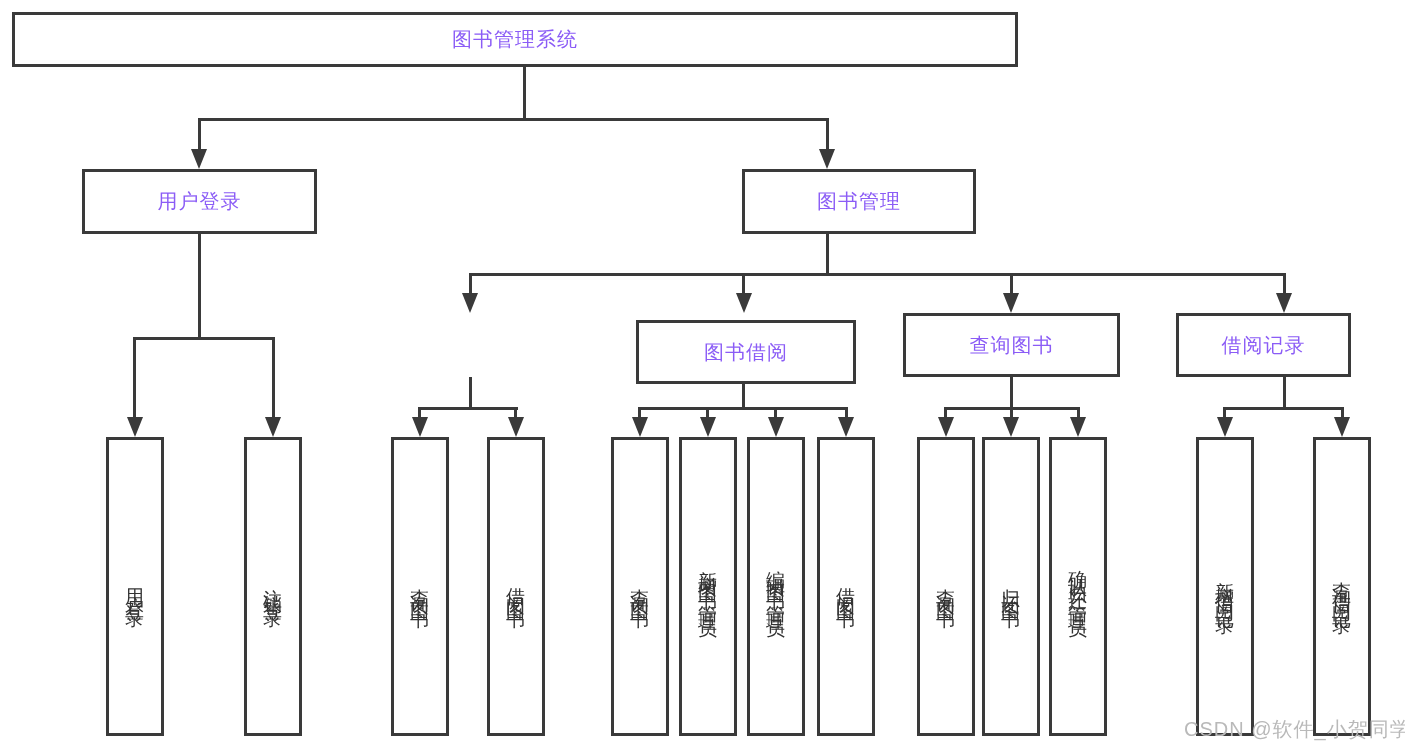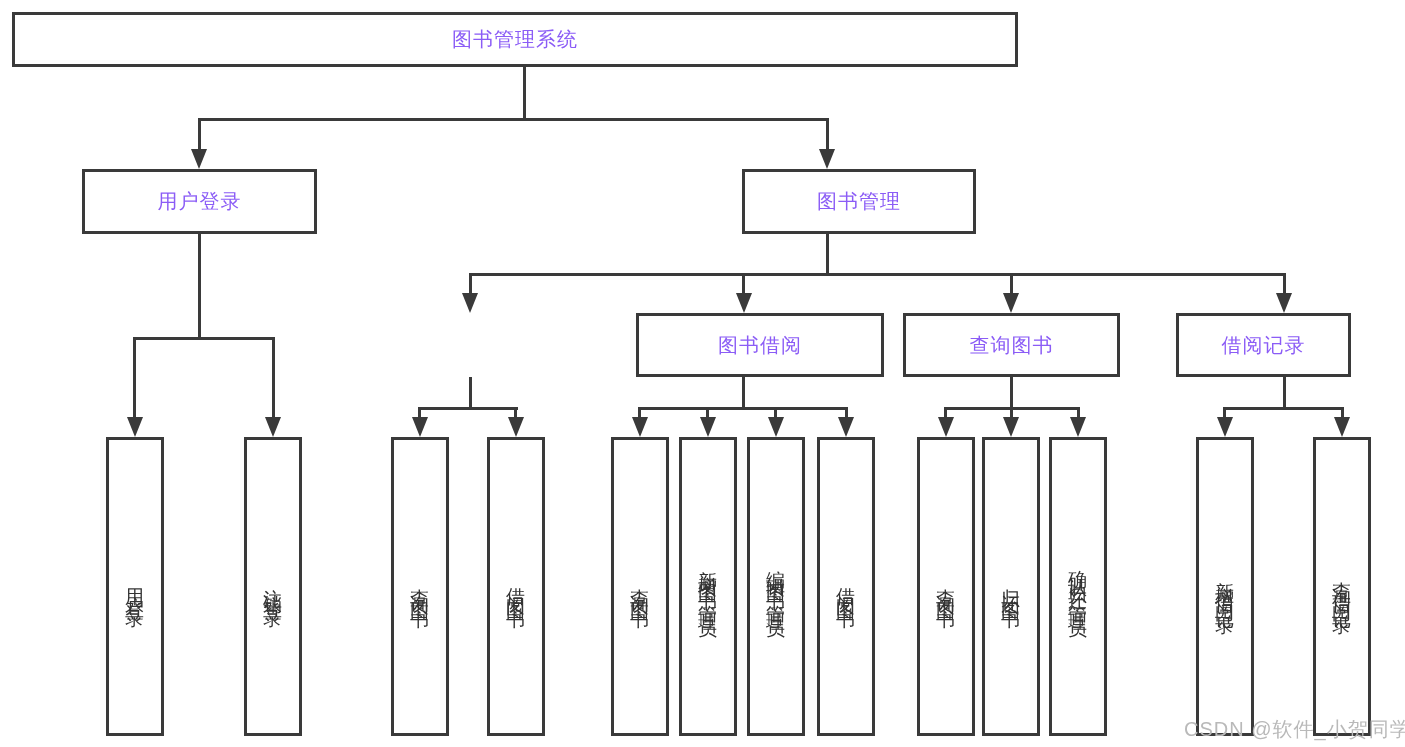"图书借阅" div.box { top: 313px -> 320px; width: 248px -> 220px }
